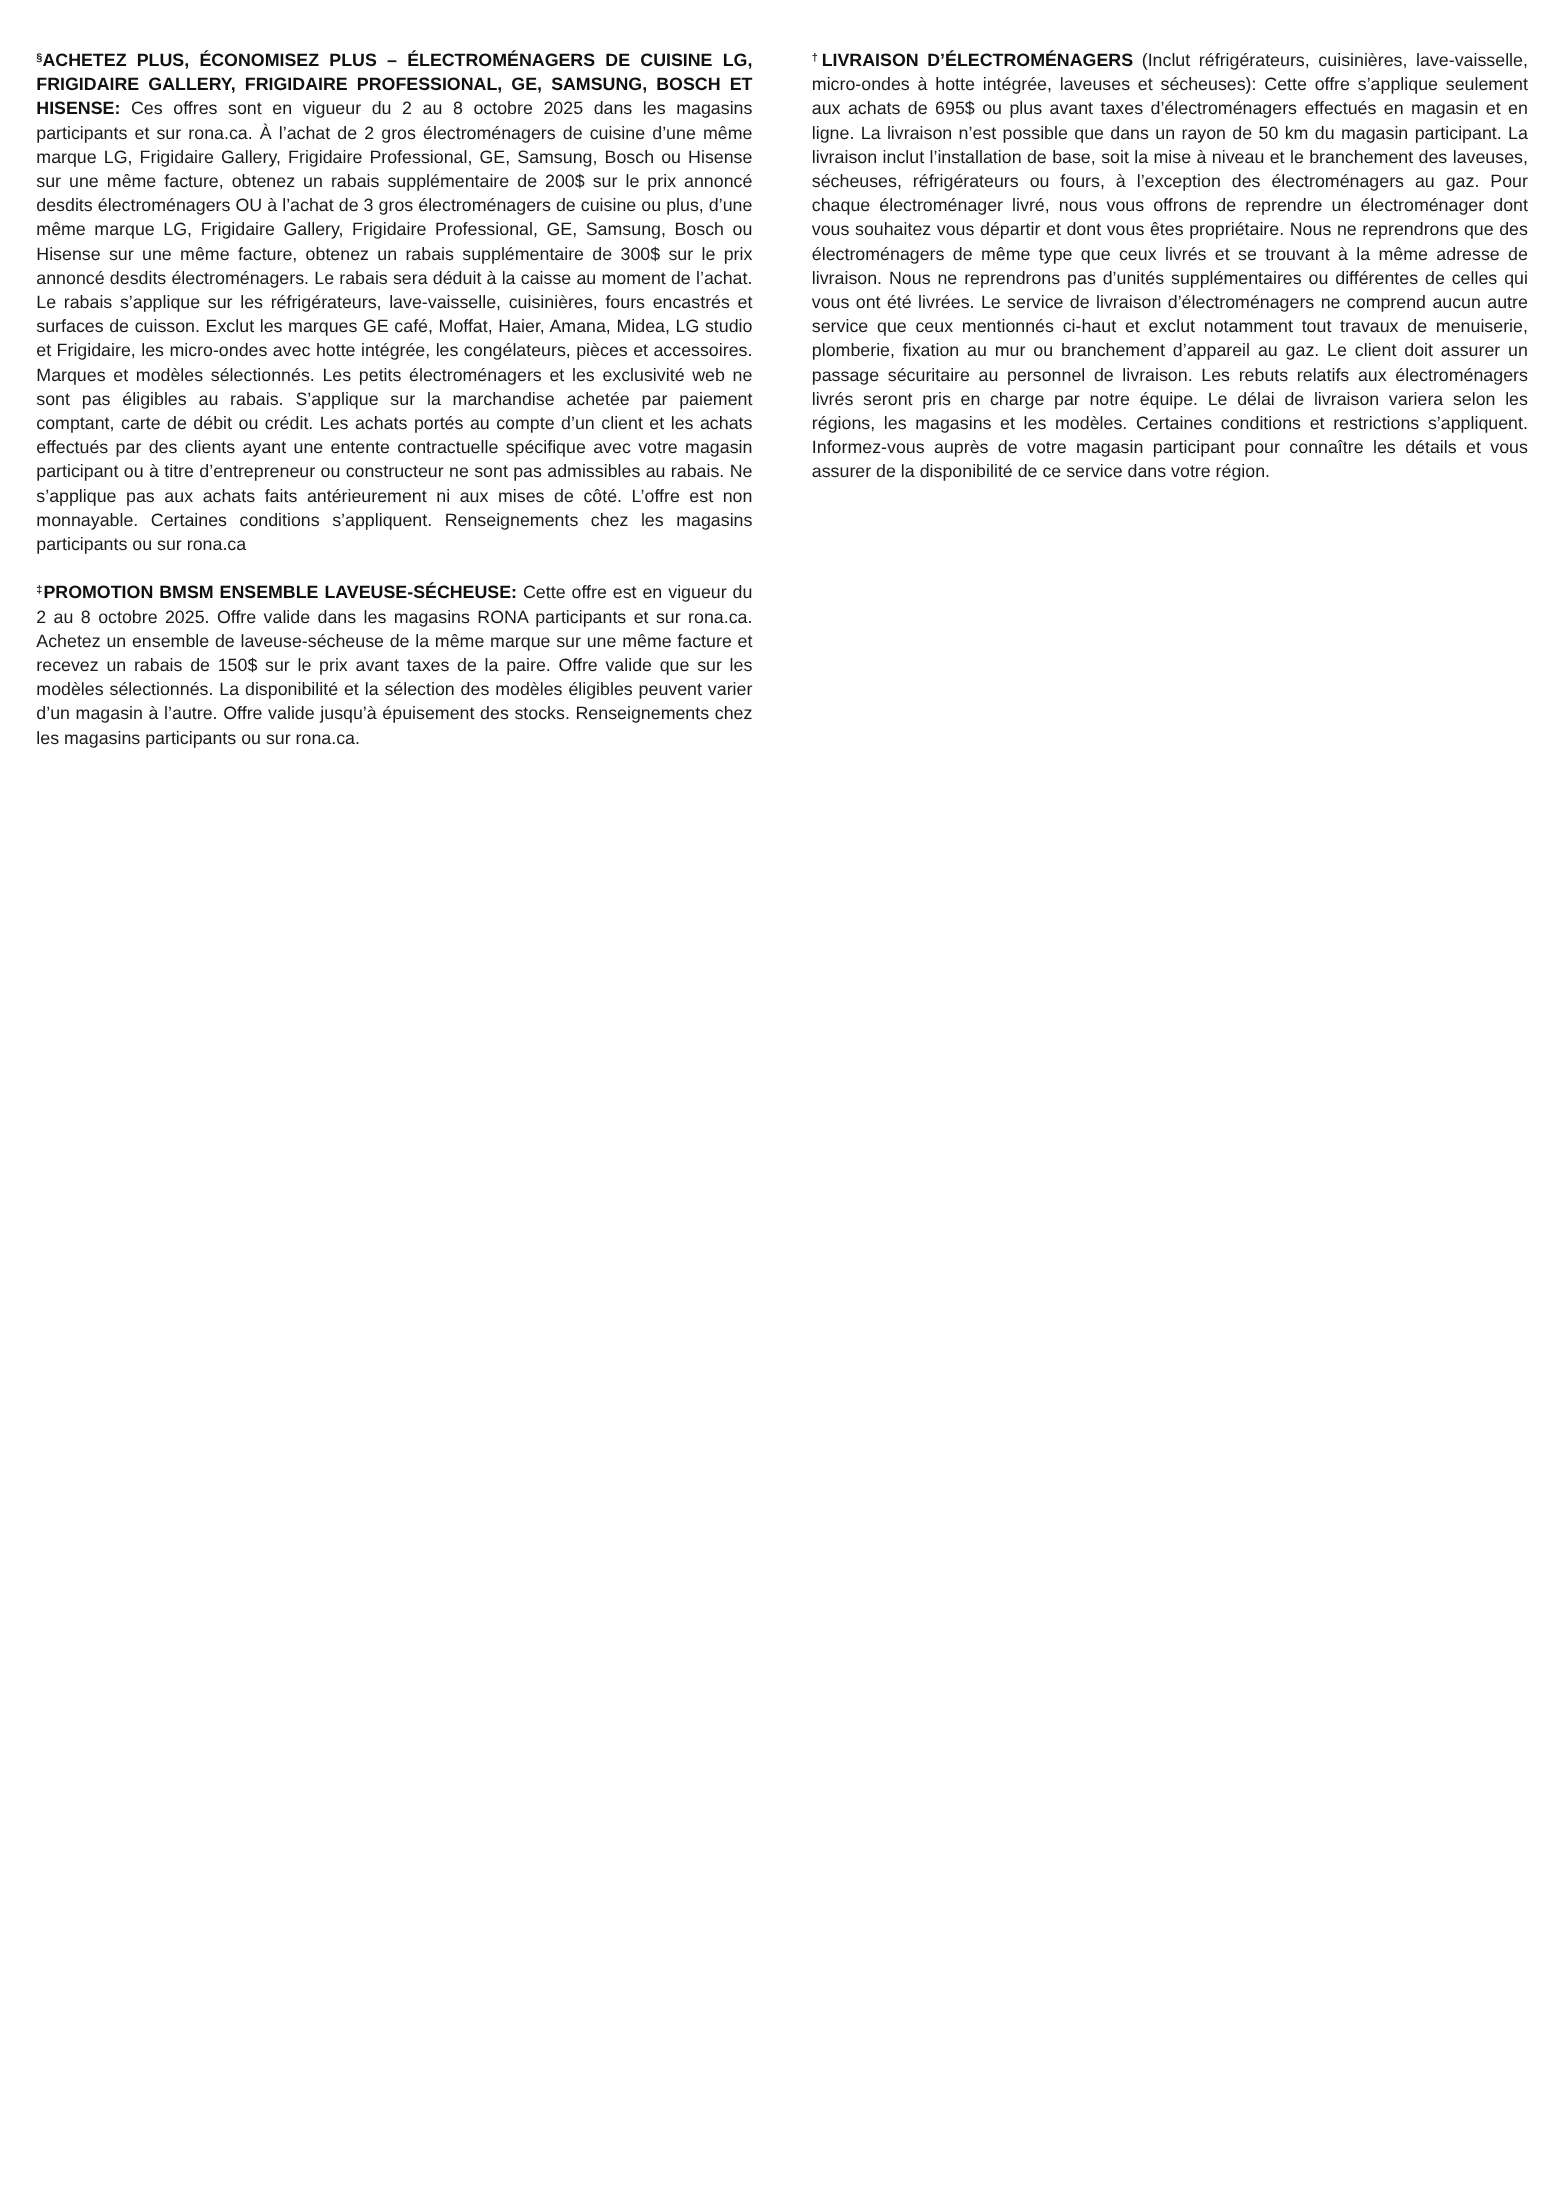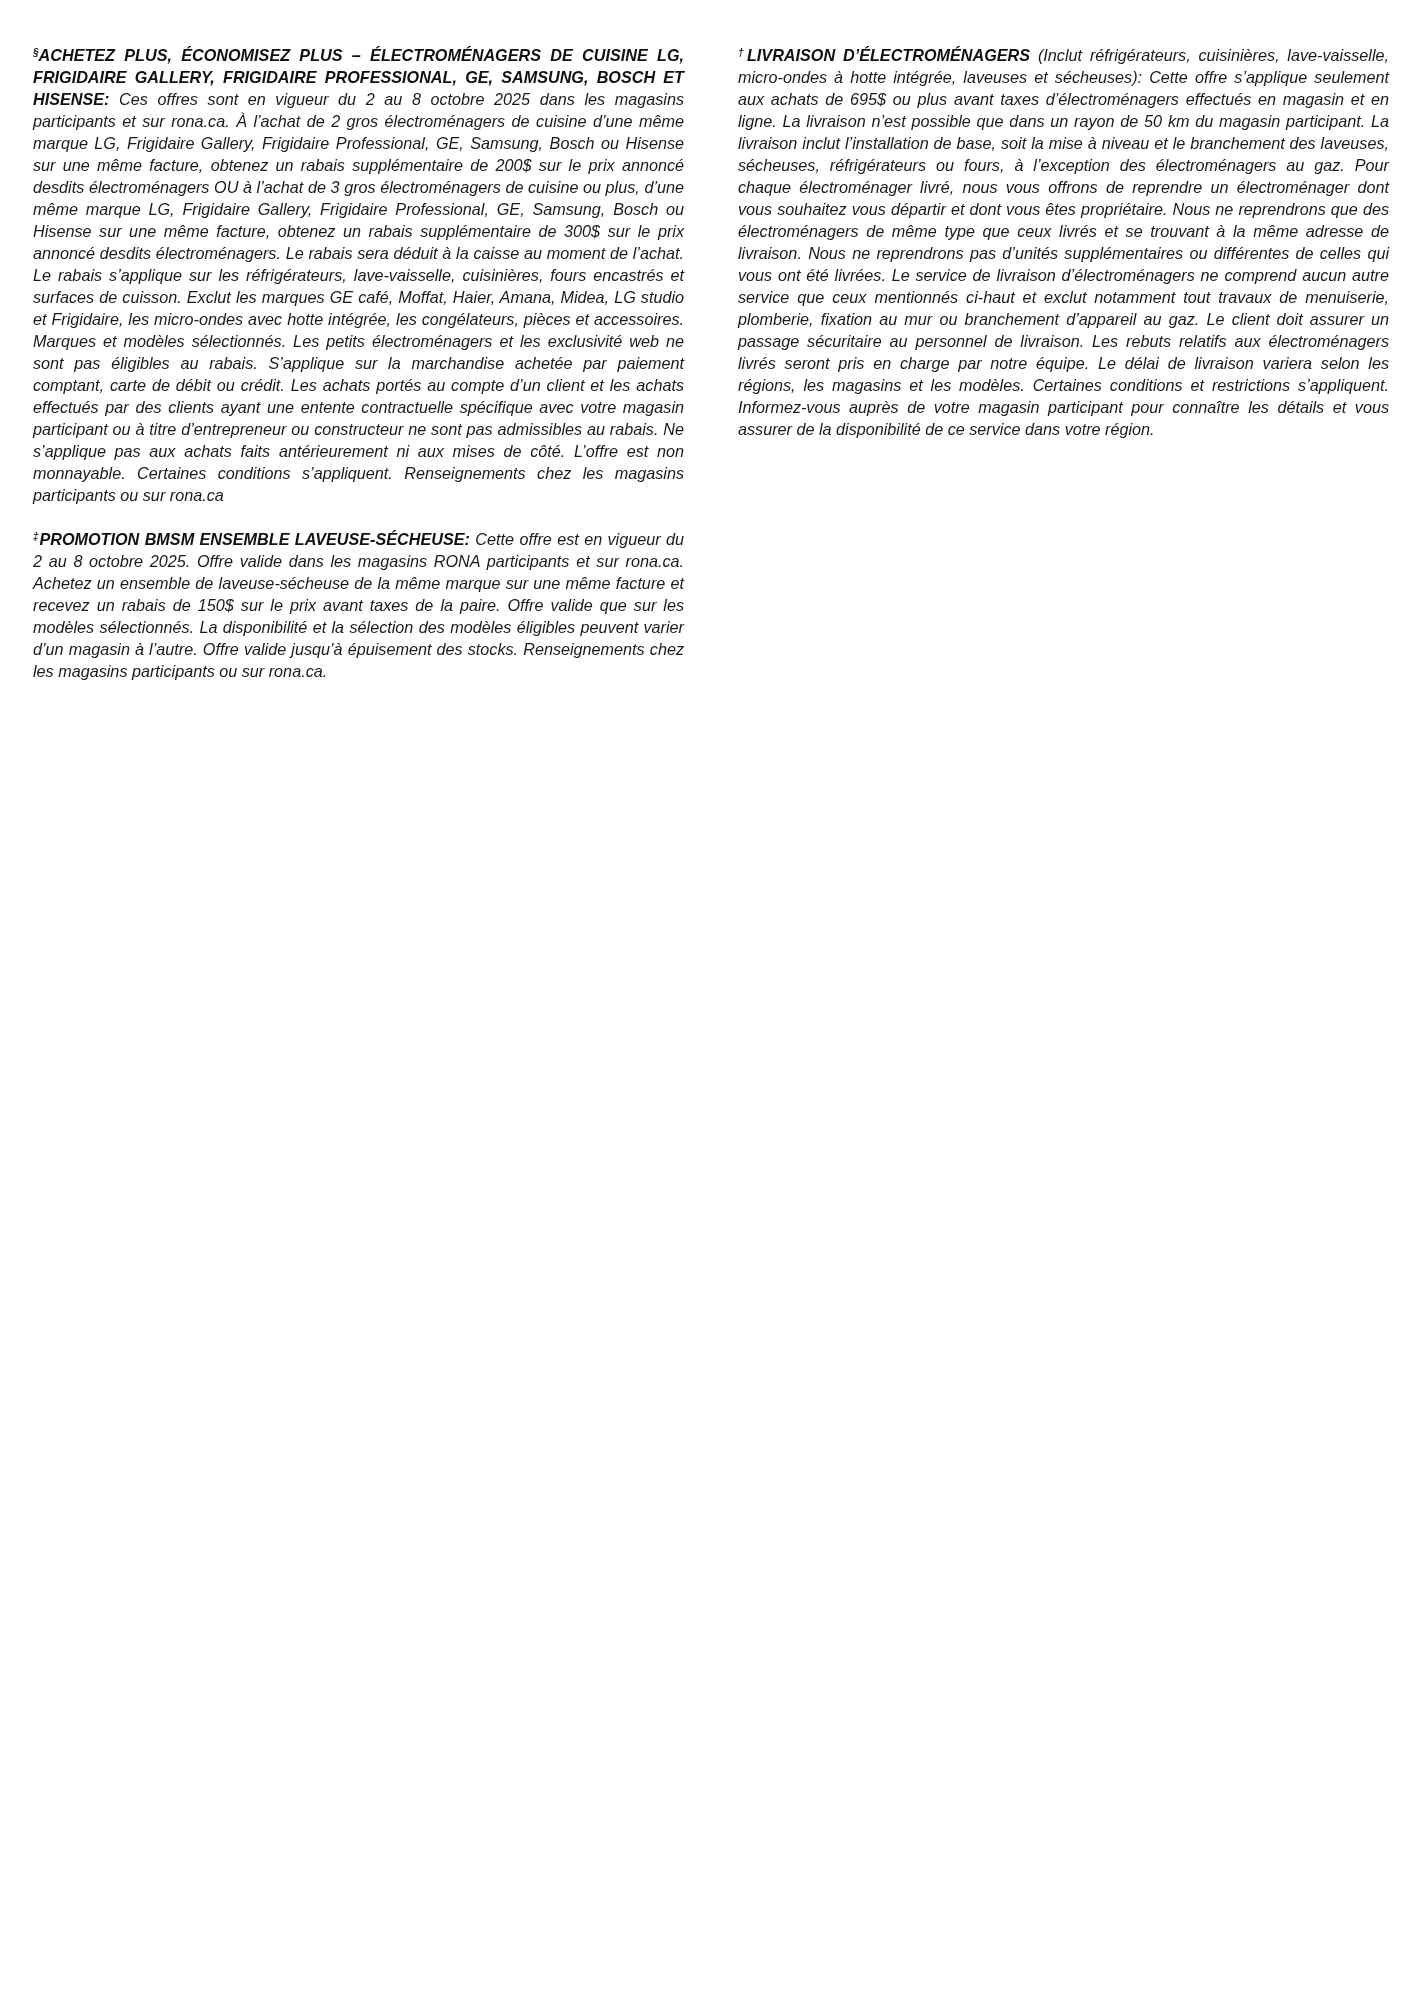"§ACHETEZ PLUS, ÉCONOMISEZ PLUS –" .page { font-style: italic -> none }
